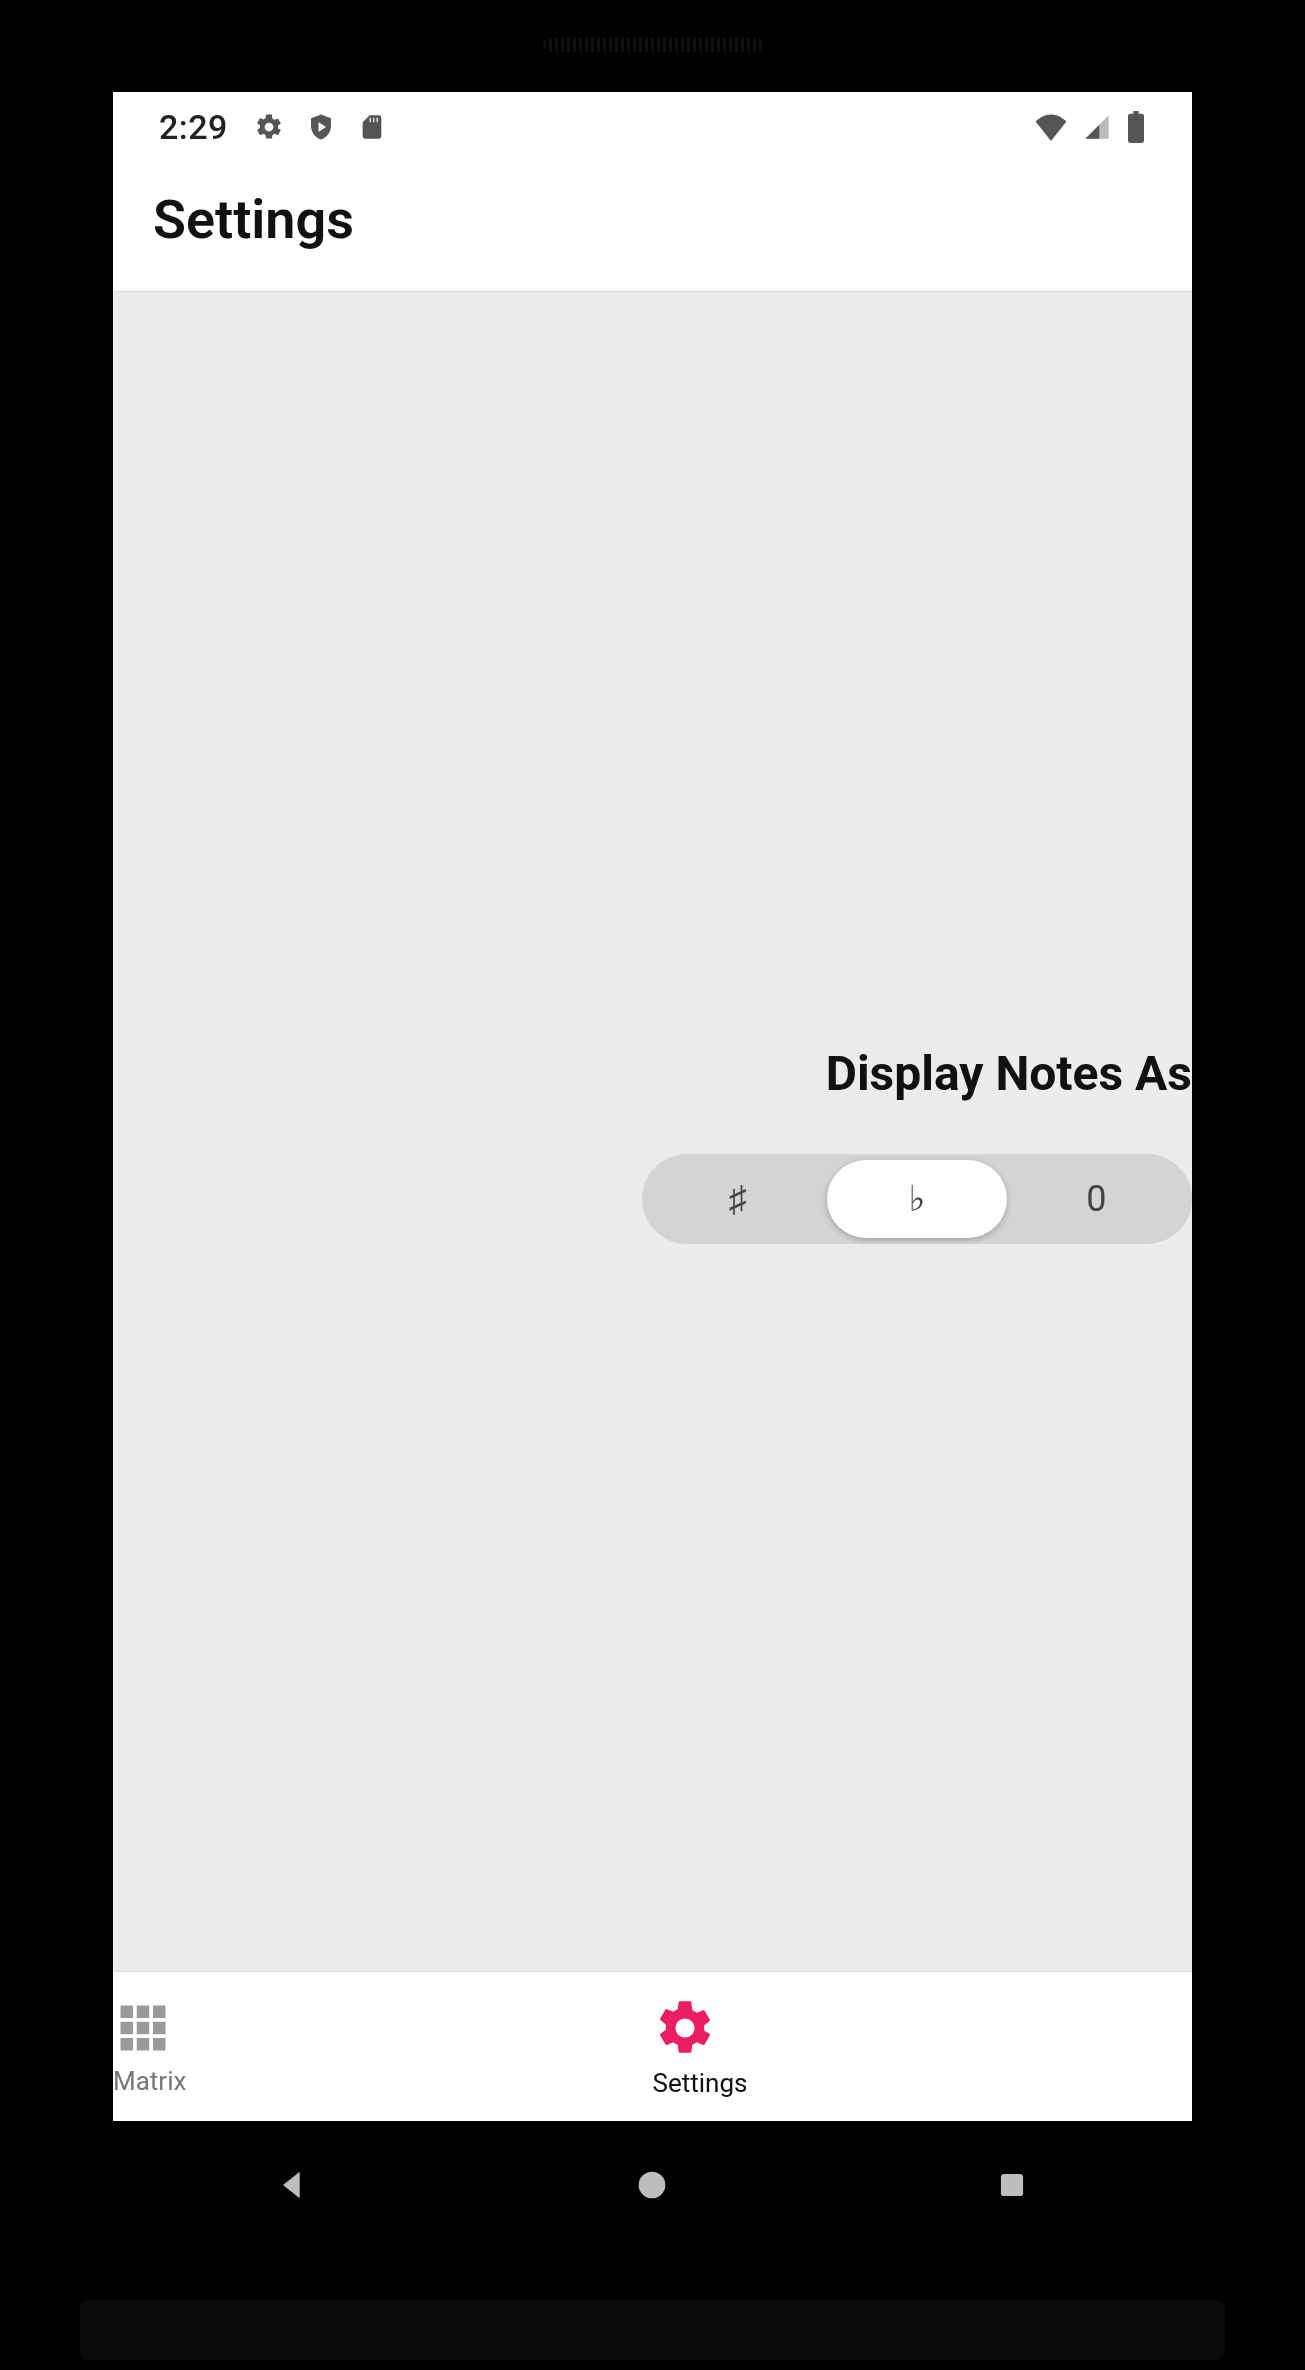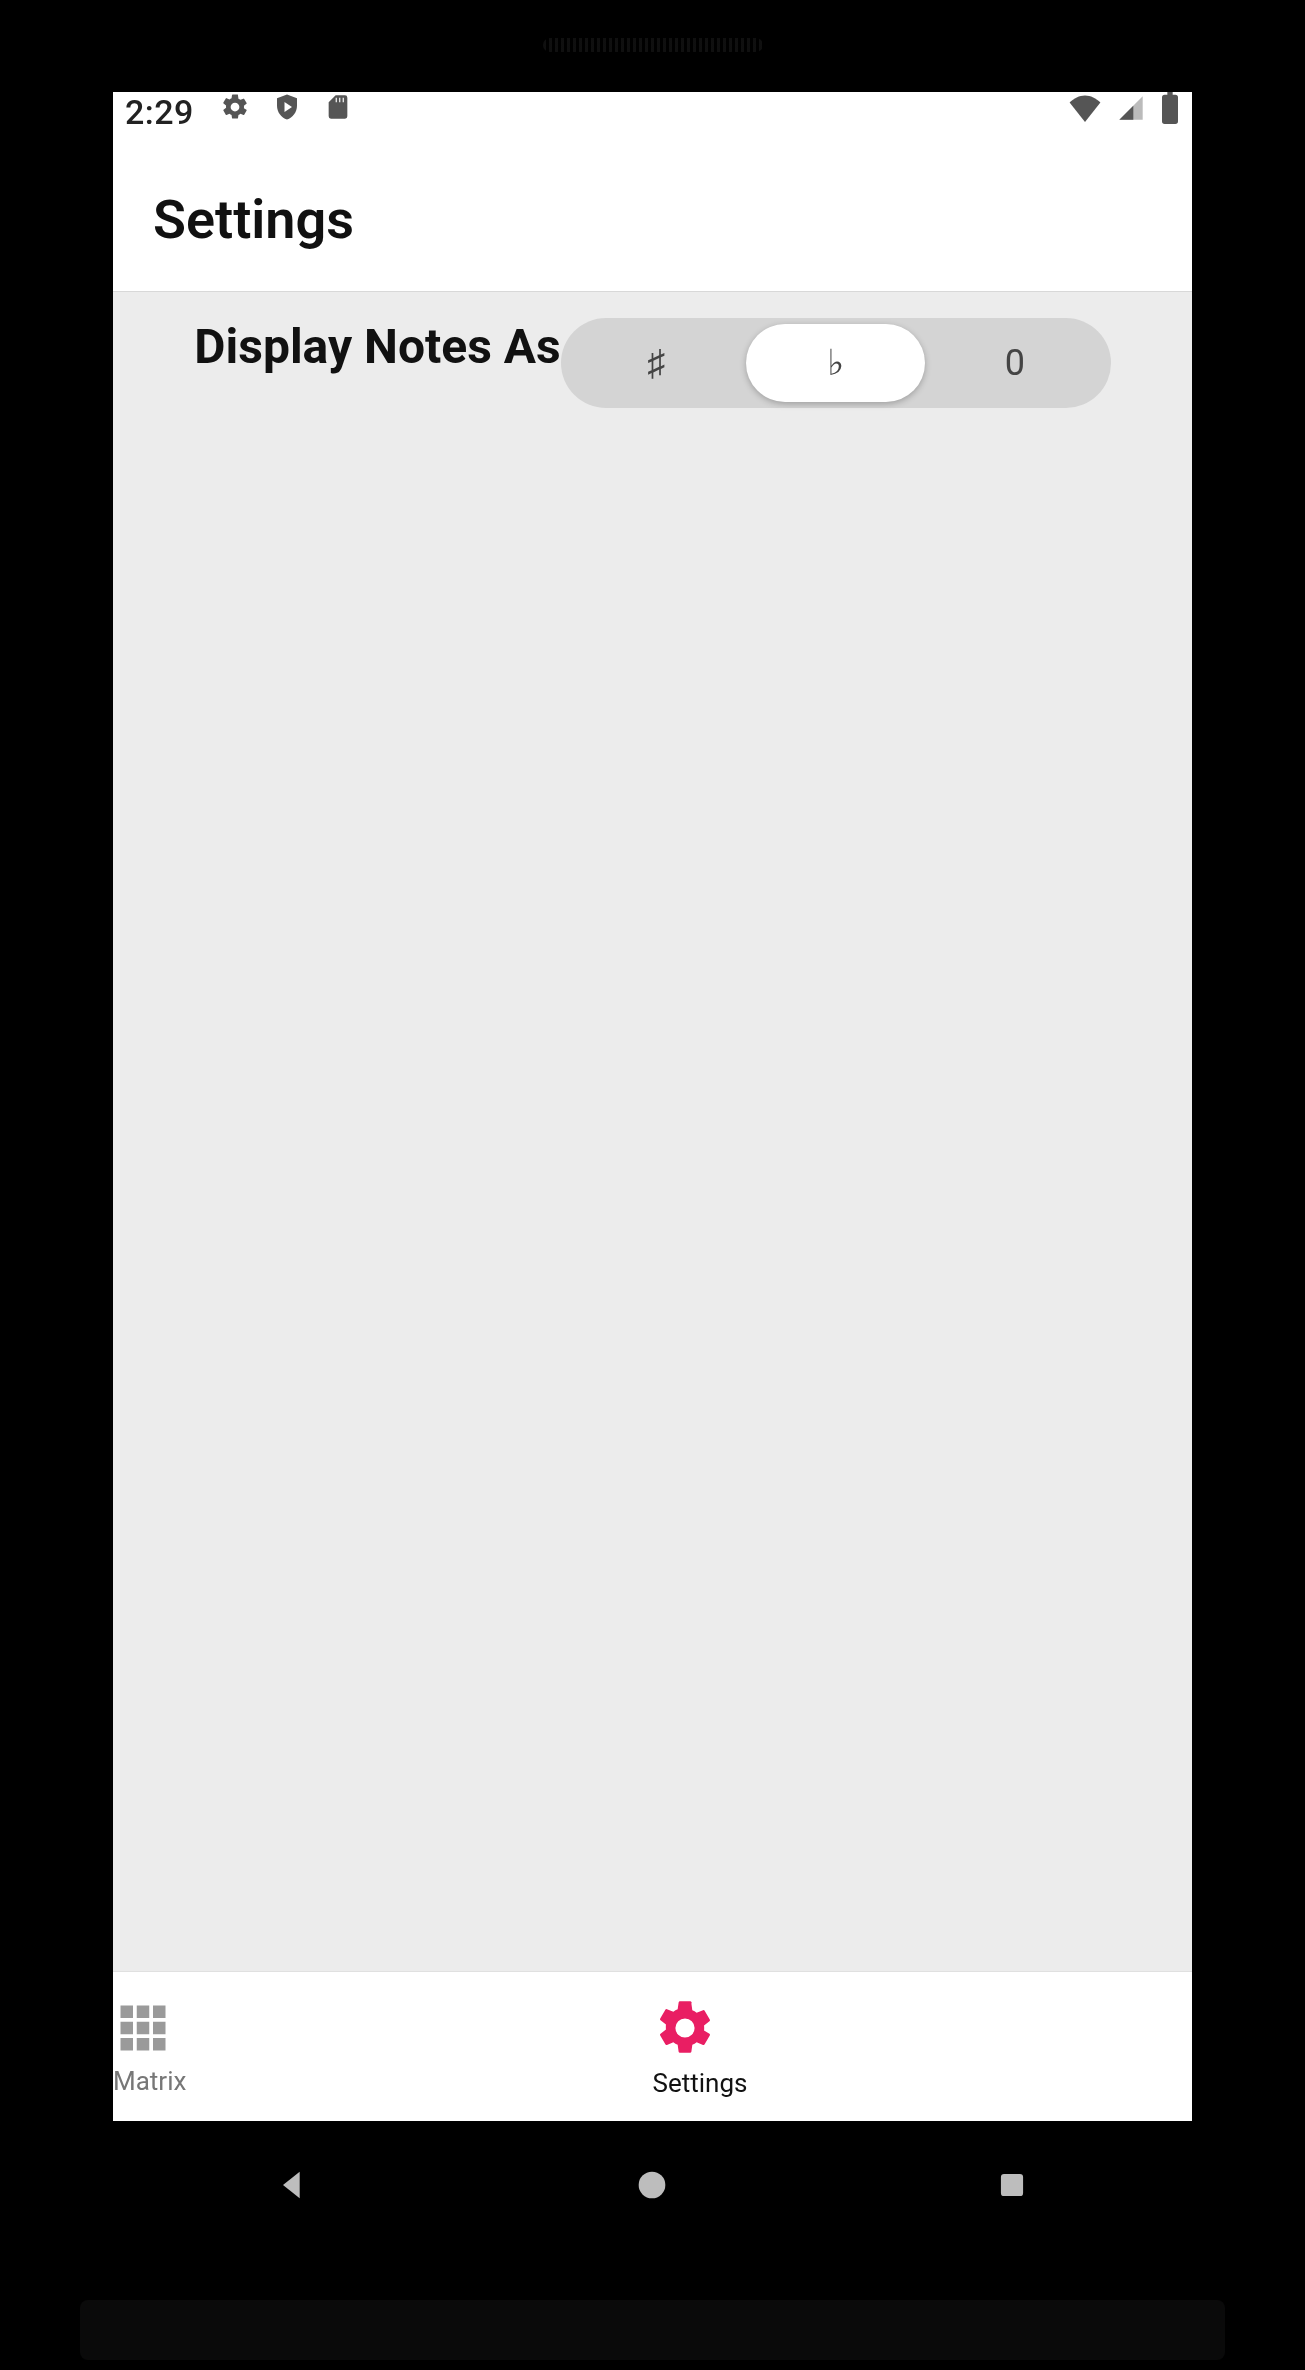"2:29" .status-bar { align-items: flex-start -> center; padding: 0 12px -> 0 46px }
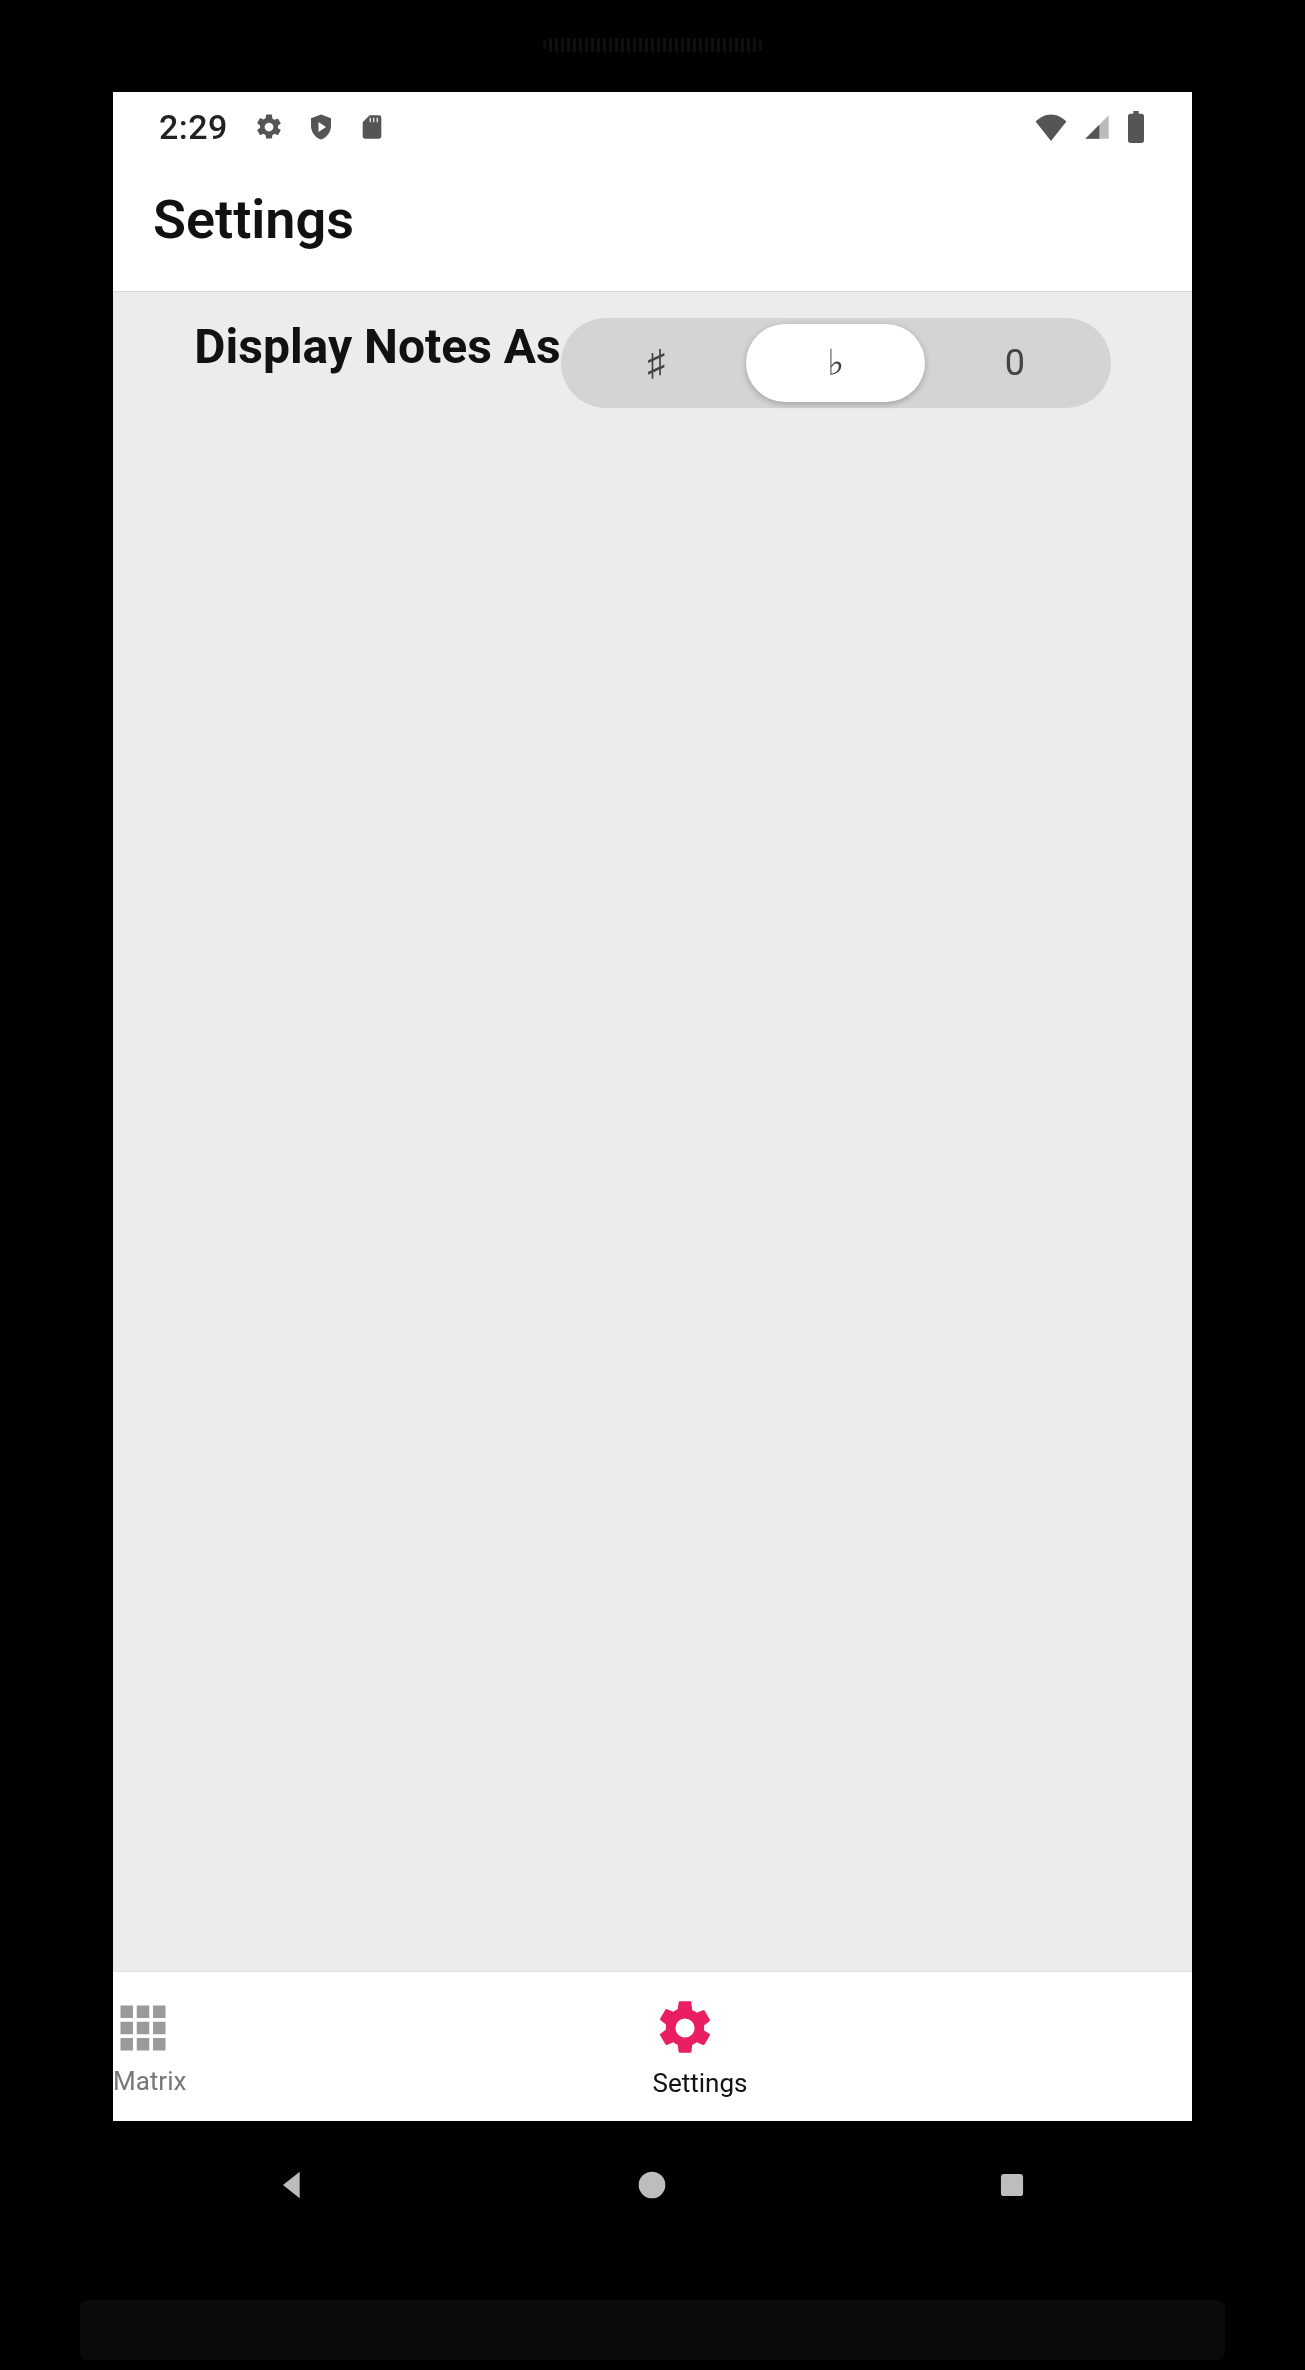"Display Notes As" .content { align-items: flex-start -> flex-end; flex-direction: row -> column }
